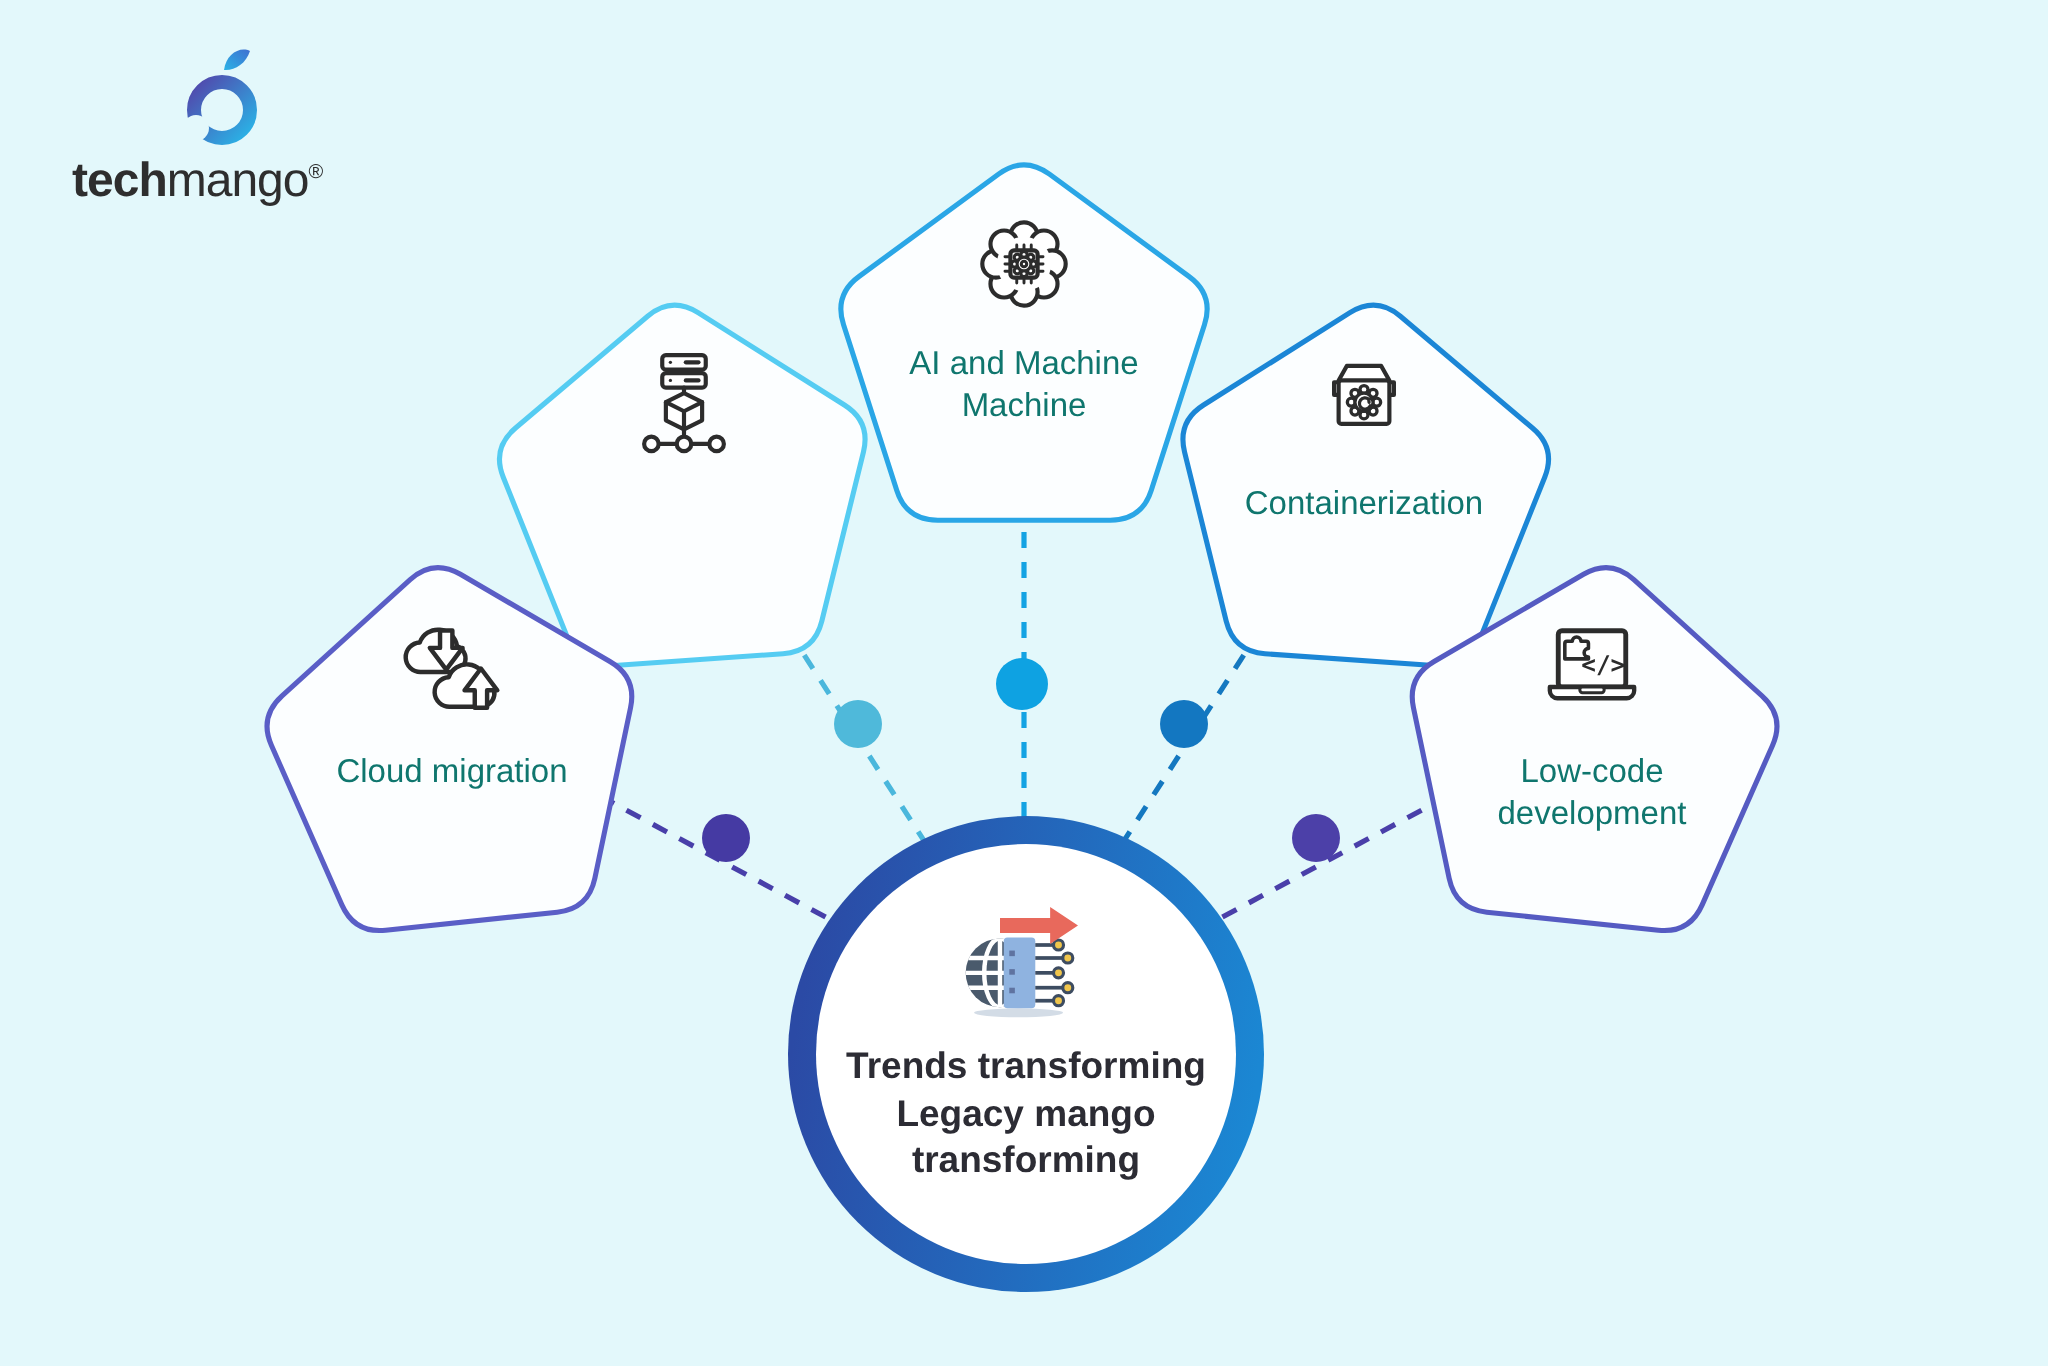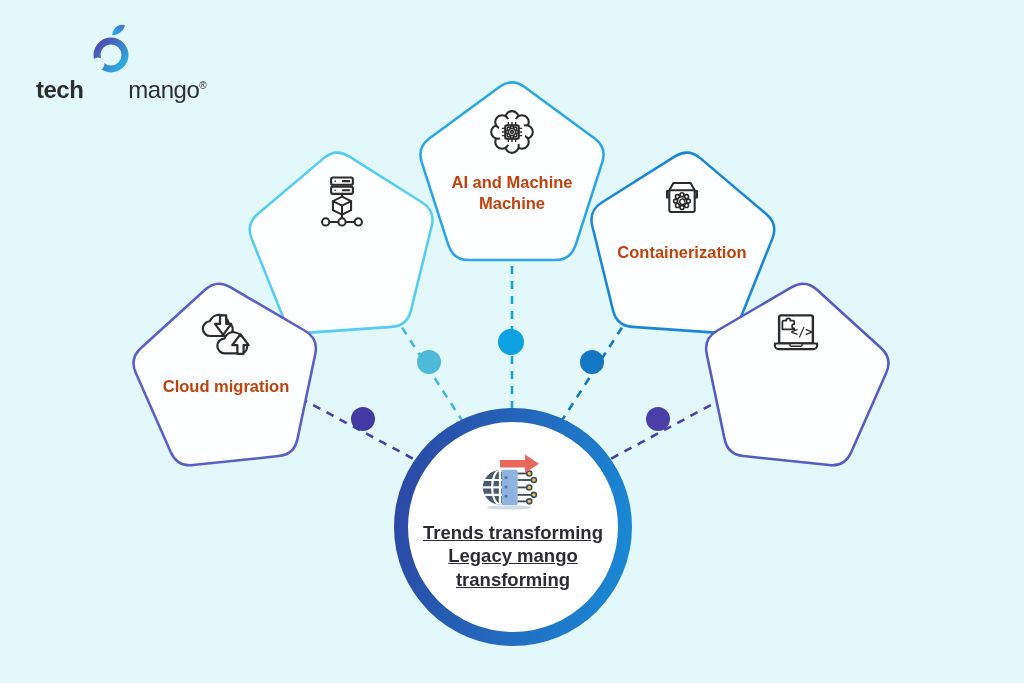"mango" .logo-text .light { margin-left: 45px -> none }
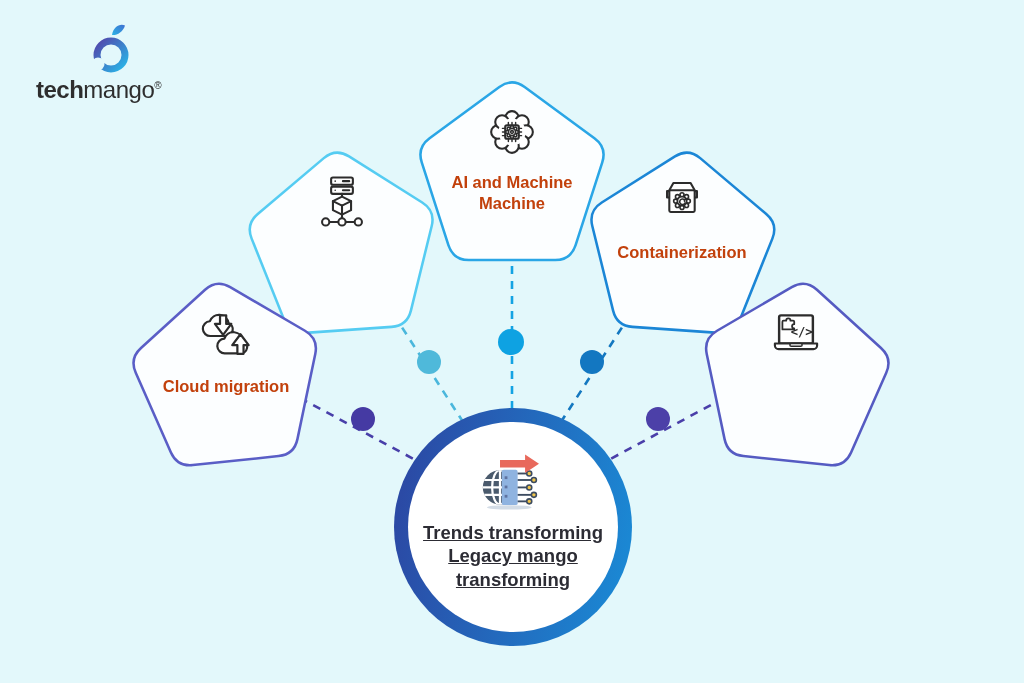"AI and Machine" .node-label { color: #c2410c -> #0f766e; font-weight: 700 -> 400 }
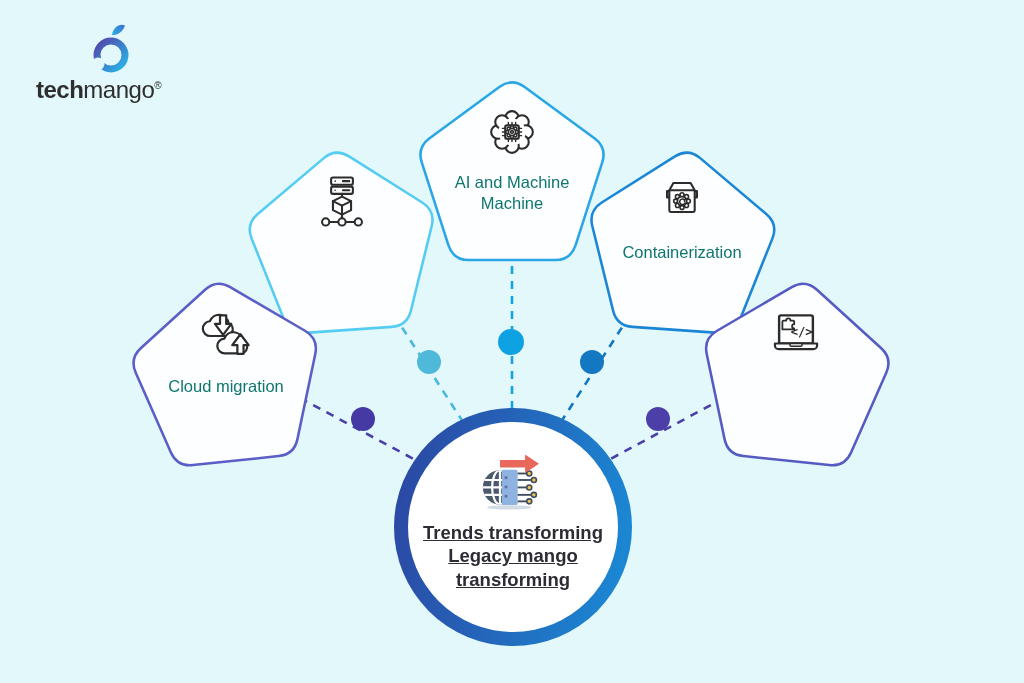"Low-code" div.node-label { html: none -> <div> <div>Low-code</div> <div>development</div> </div> }
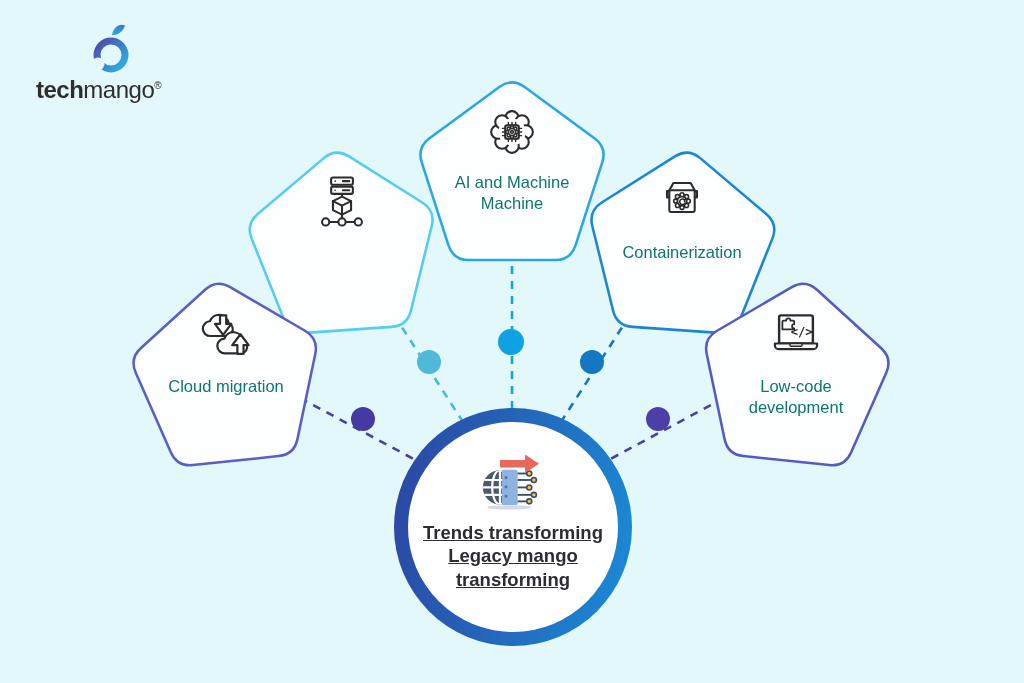"Trends transforming" .center-title { text-decoration: underline -> none }
